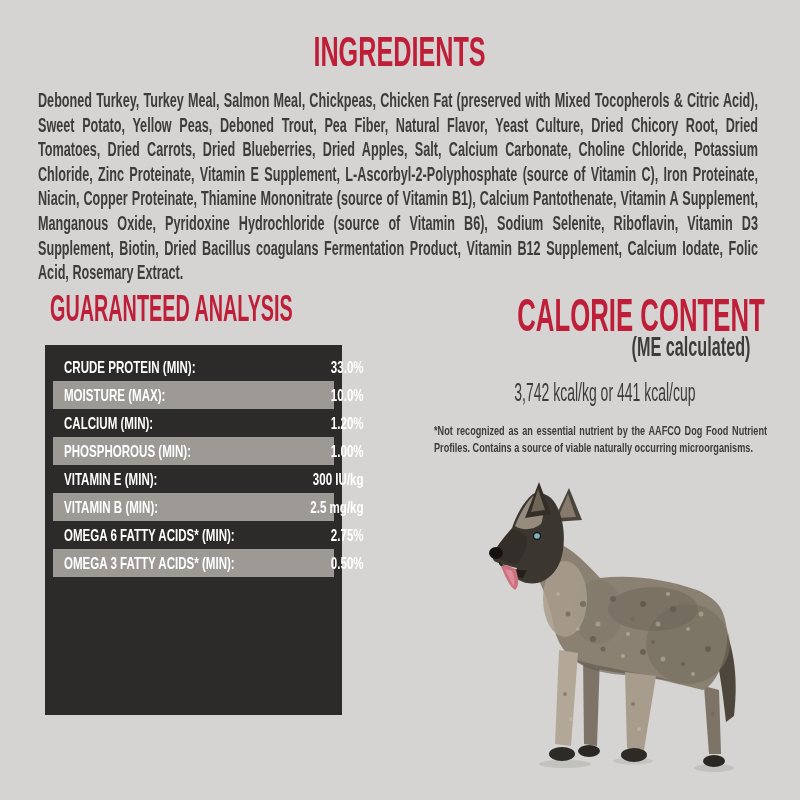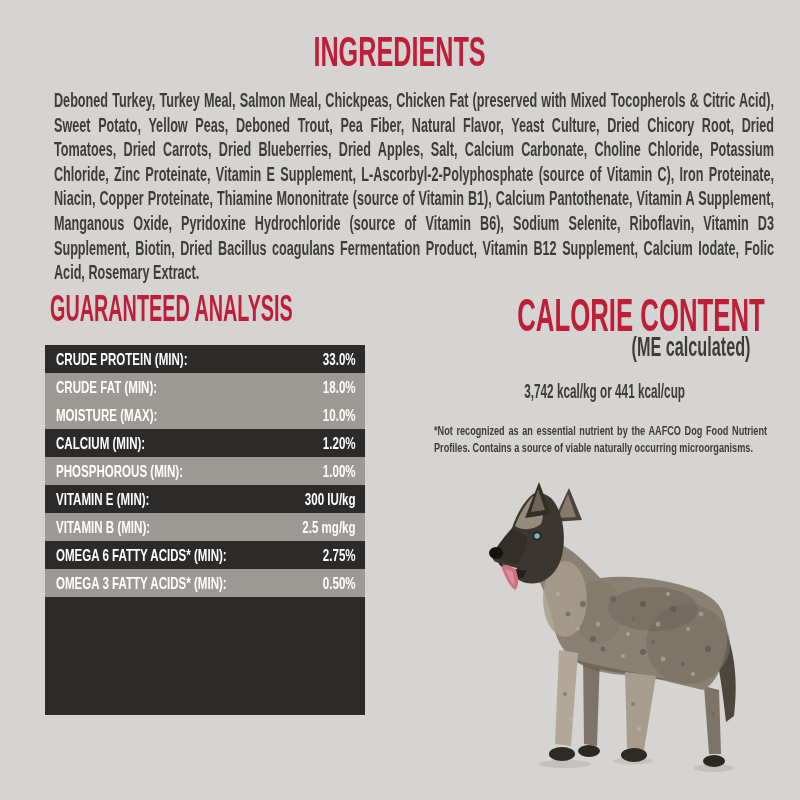"Deboned Turkey, Turkey Meal, Salmon" #ing-text-wrap { left: 54px -> 38px }
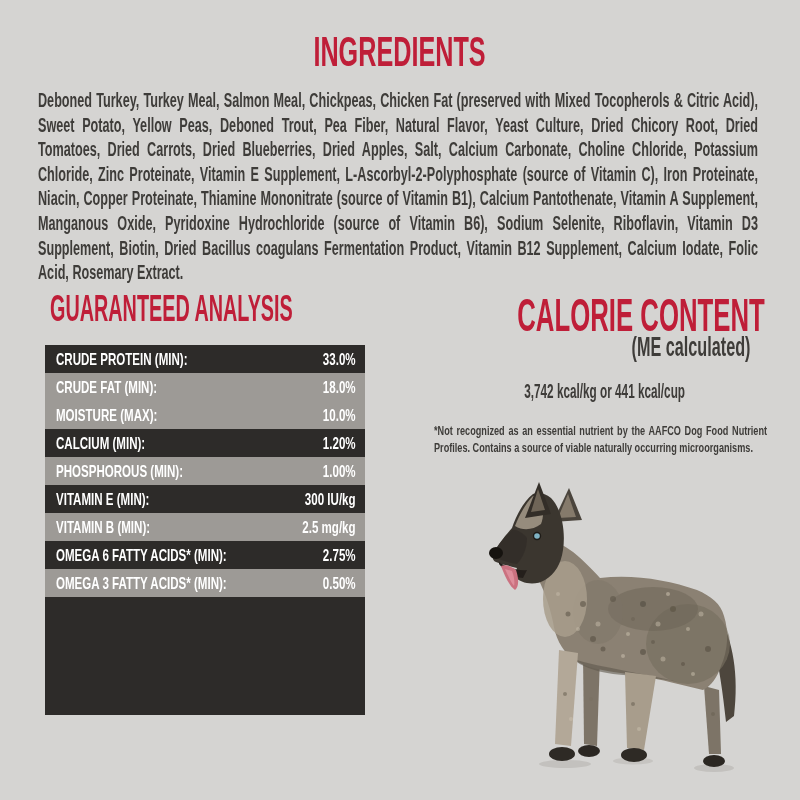"CRUDE PROTEIN (MIN):" #ga-table { padding: 0 -> 8px; width: 320px -> 297px }
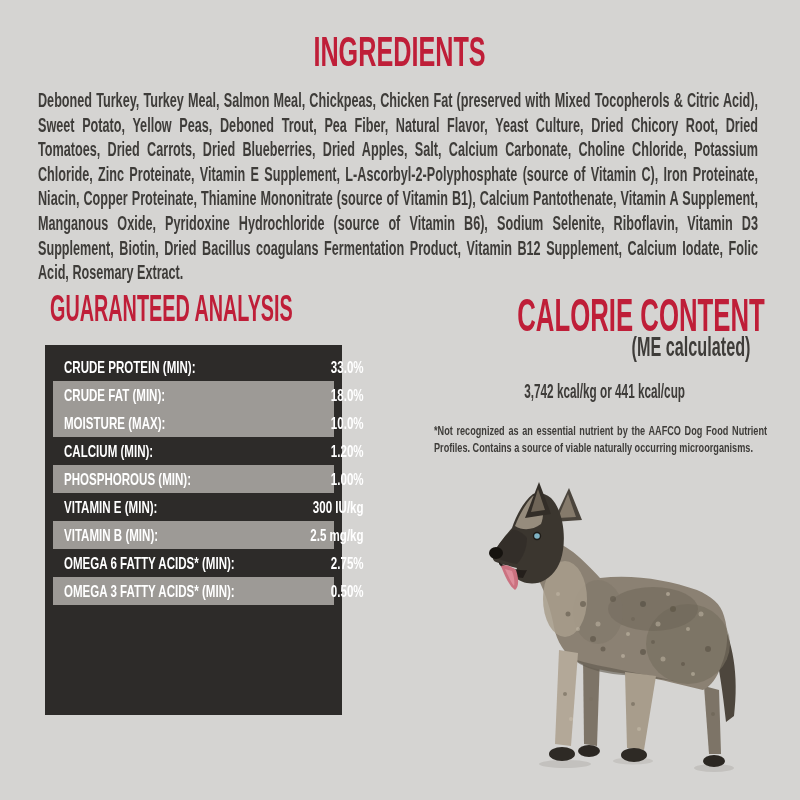"CRUDE FAT (MIN):" div.row { html: <div> <div> <span>CRUDE FAT (MIN):</span> <span>18.0%</span> </div> </div> -> none }
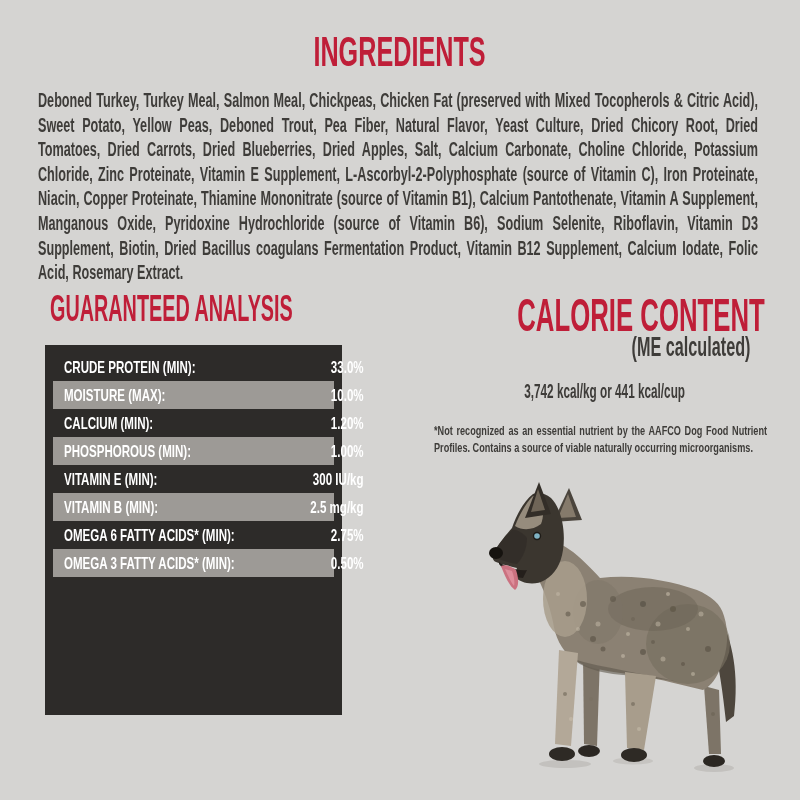"3,742 kcal/kg or 441 kcal/cup" #cc-val { font-size: 21px -> 25px; font-weight: 700 -> 400 }
